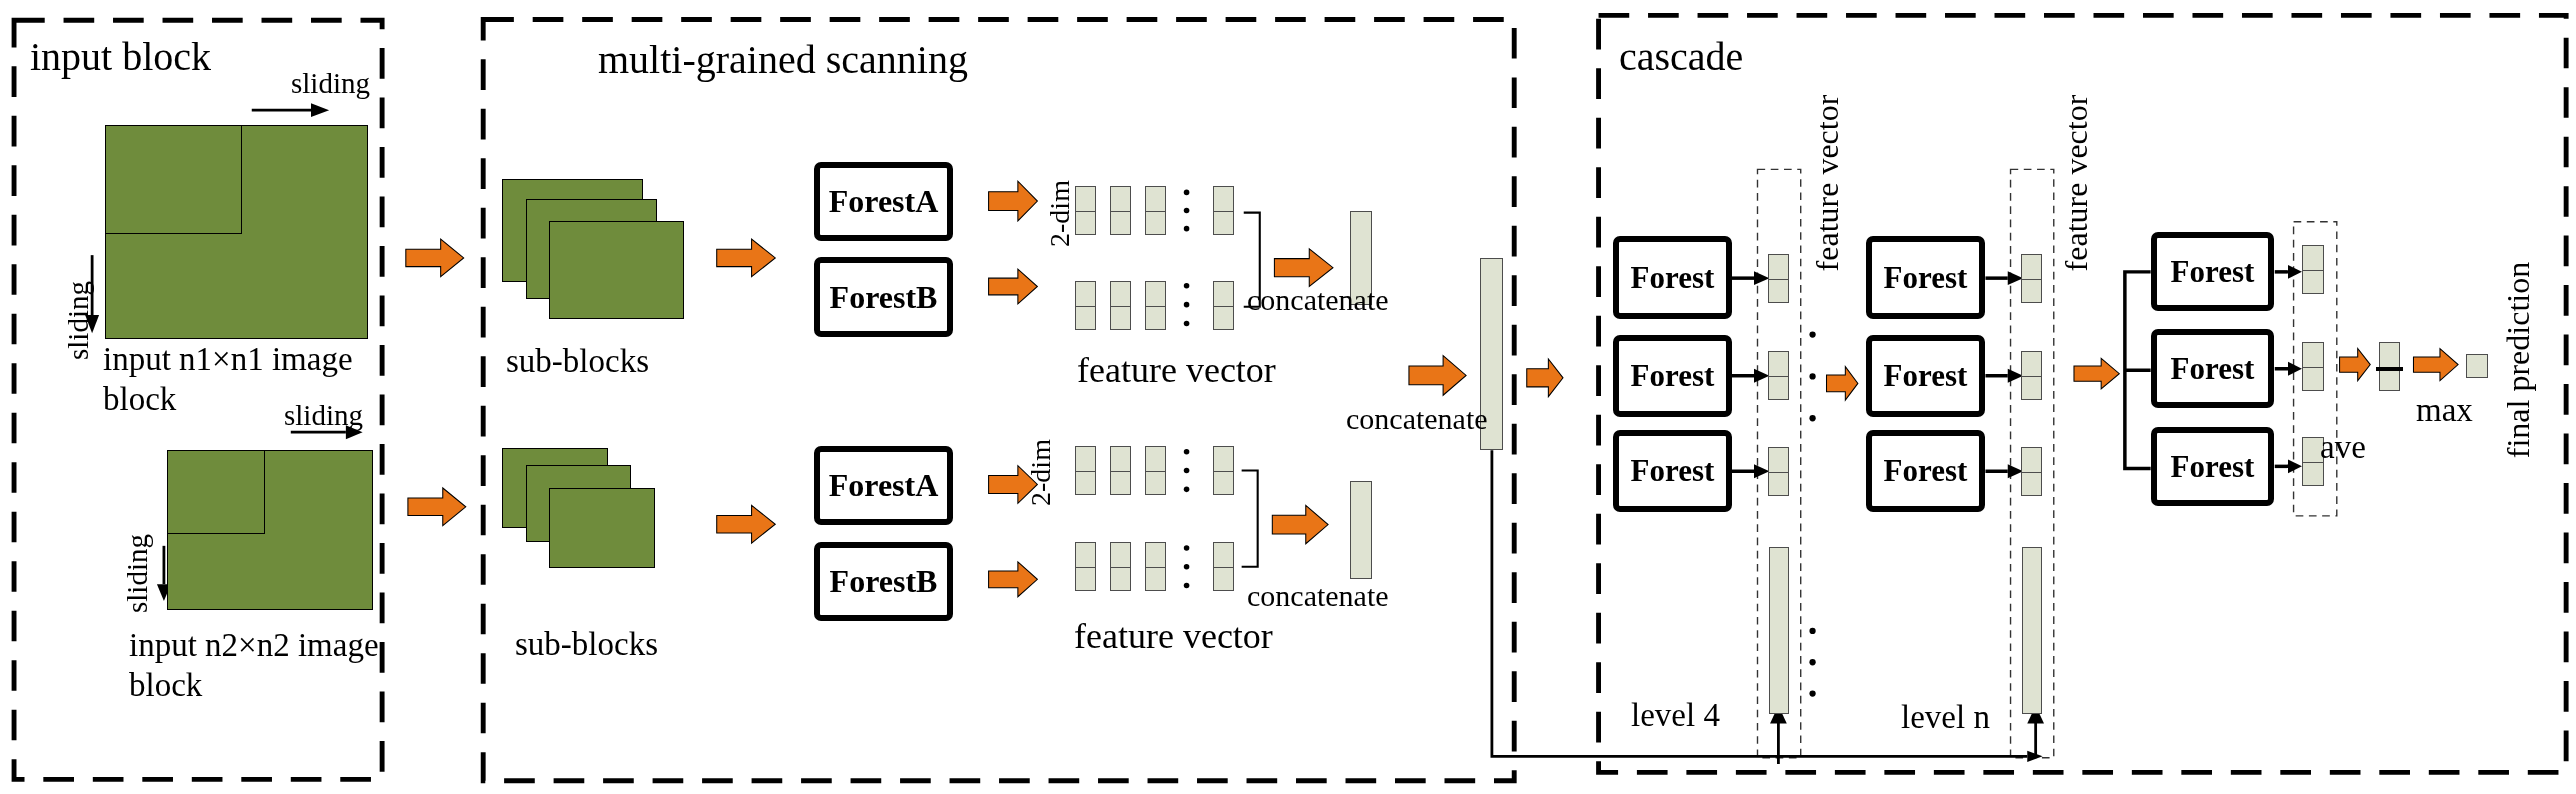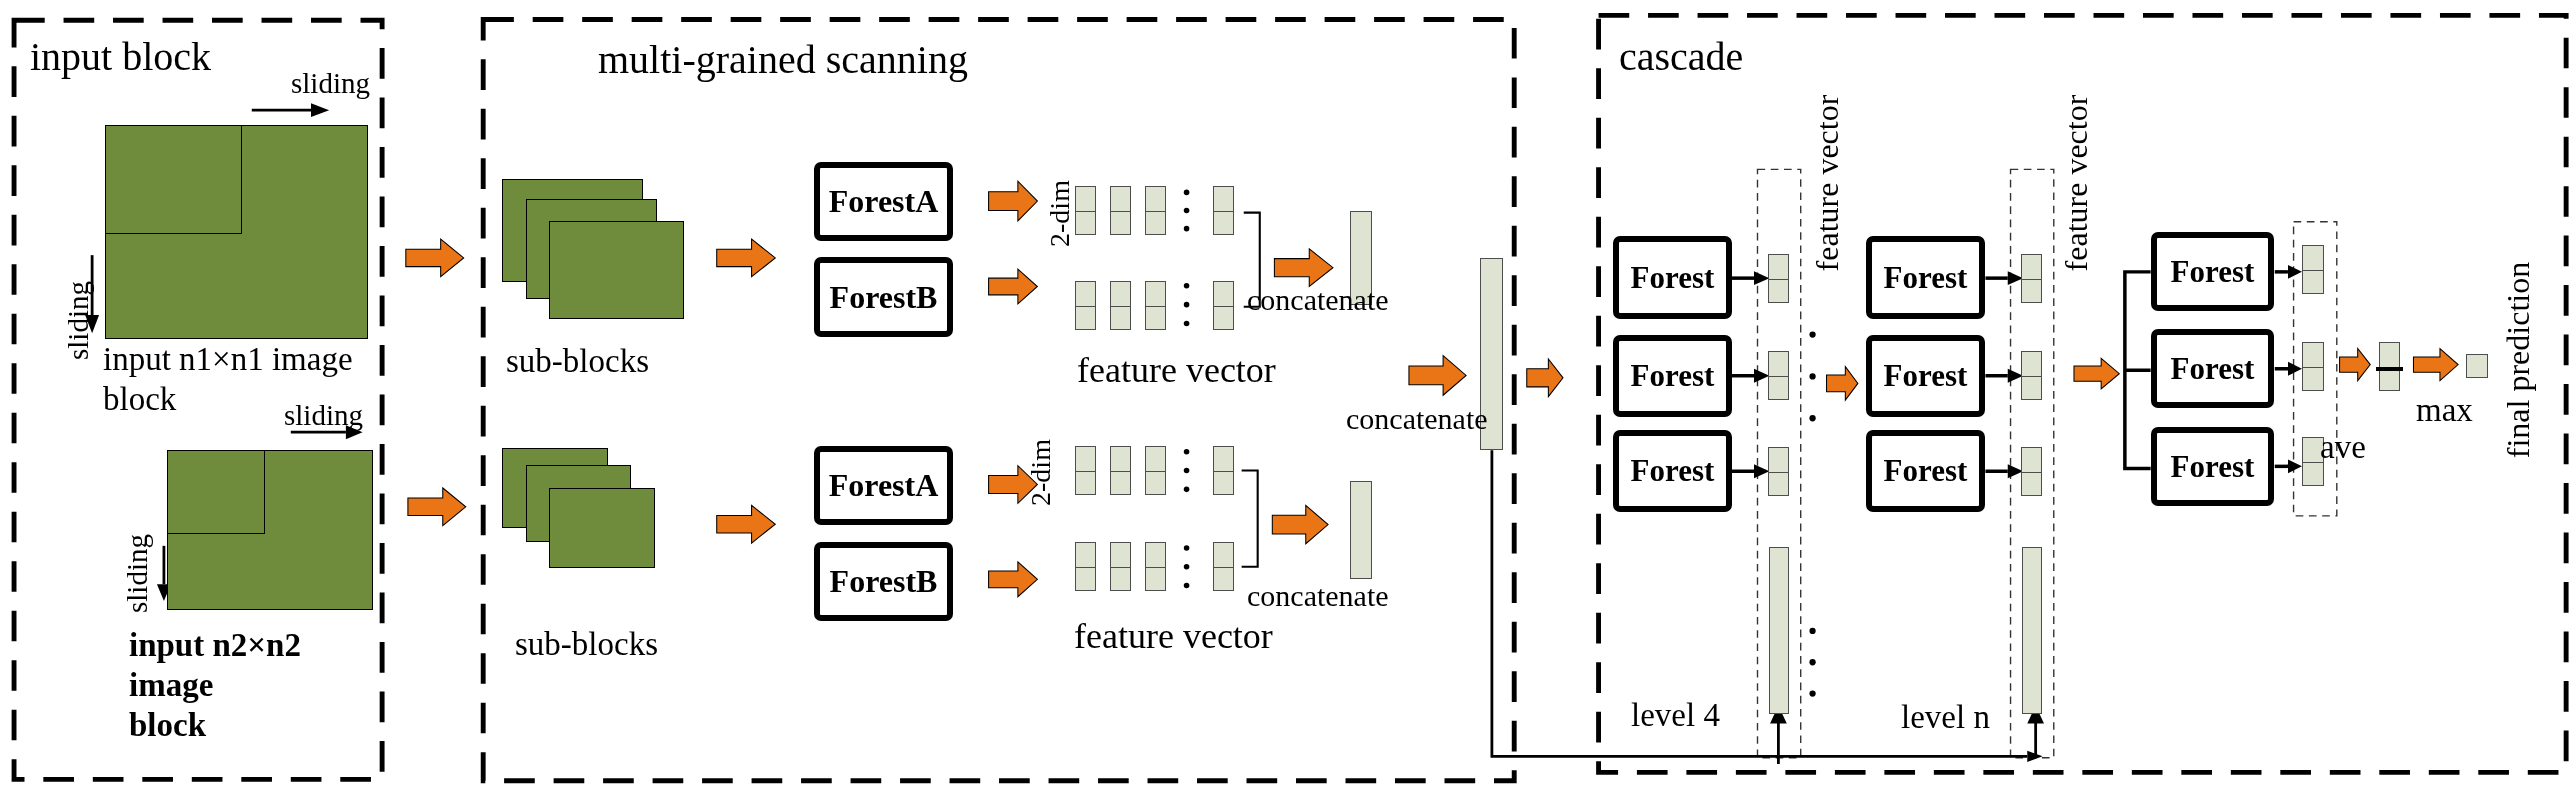"input n2×n2 image" div.cap { font-weight: bold -> none }
